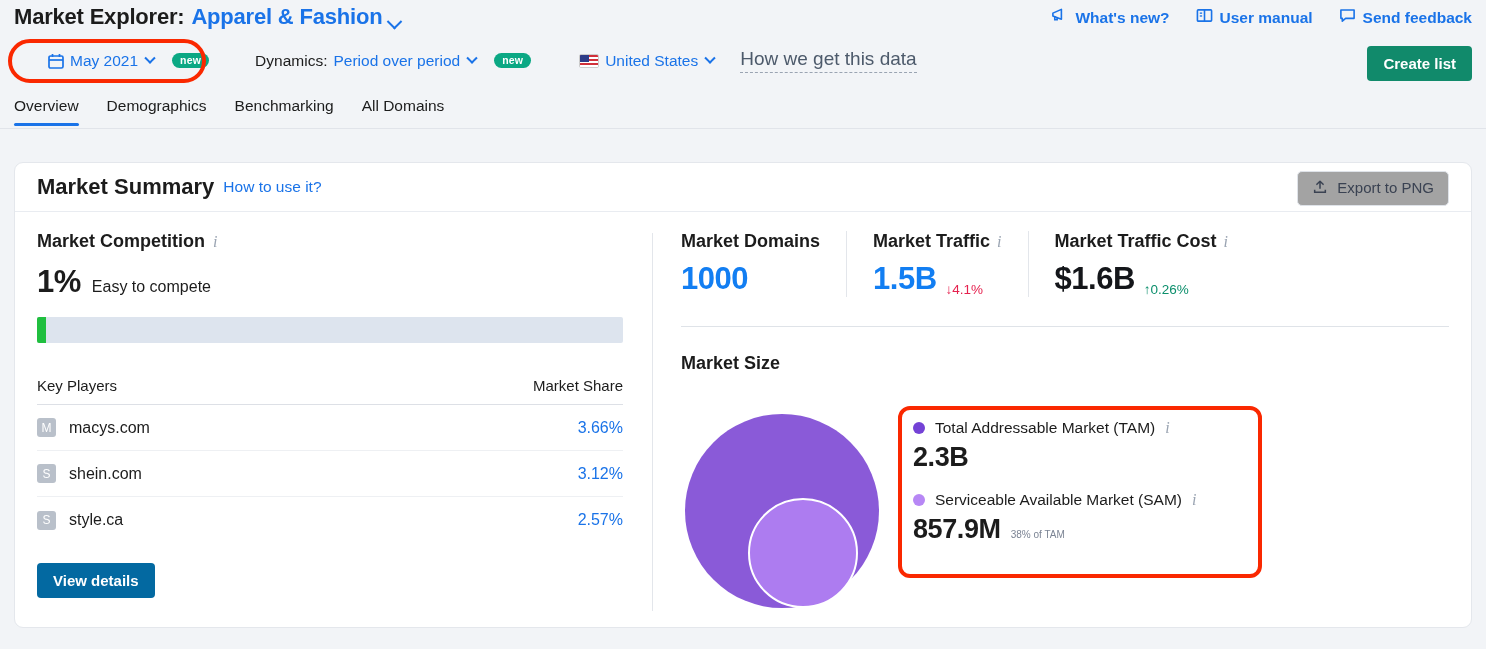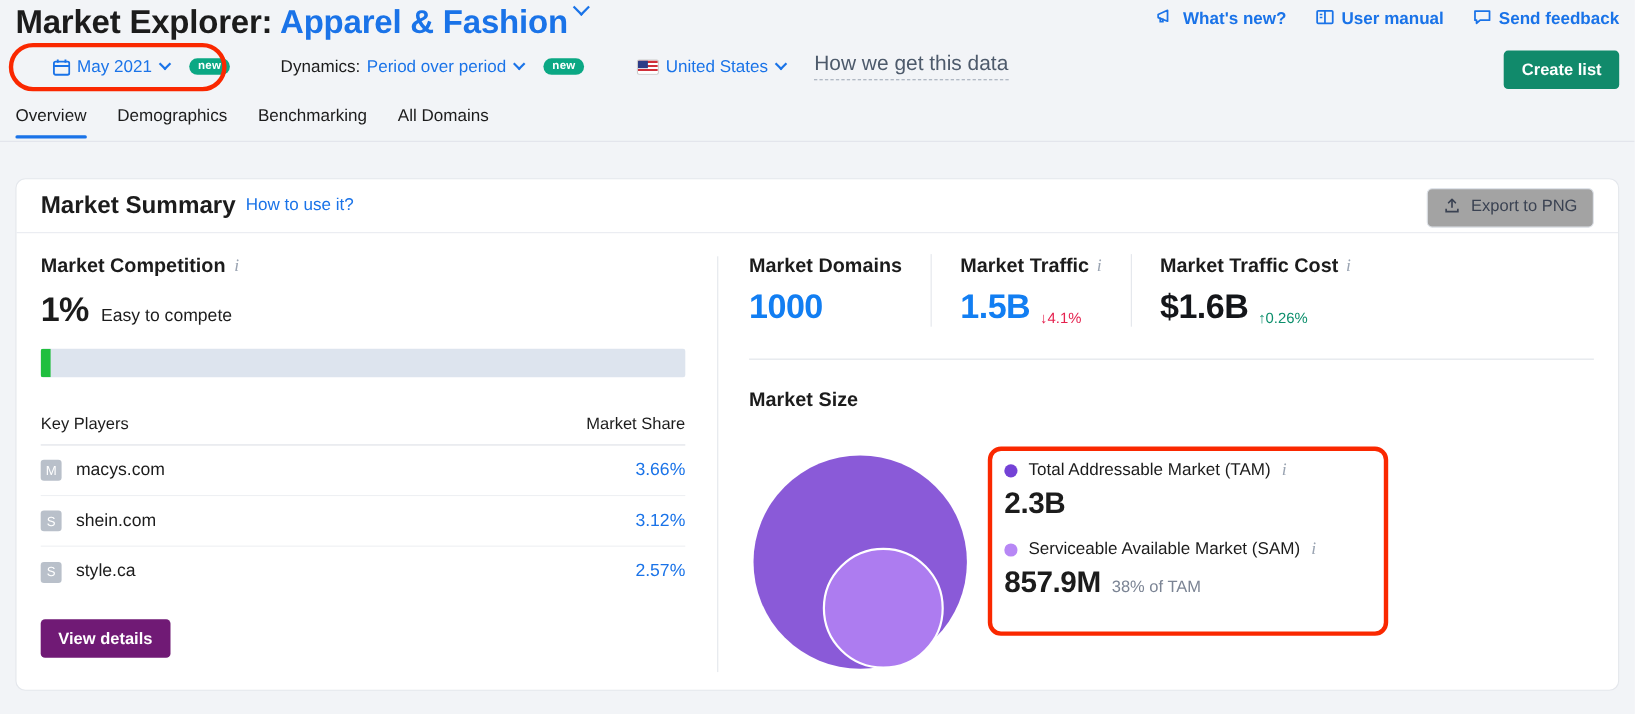"Market Explorer:" .hdr-title { align-items: flex-start -> flex-end; font-size: 30px -> 22px }
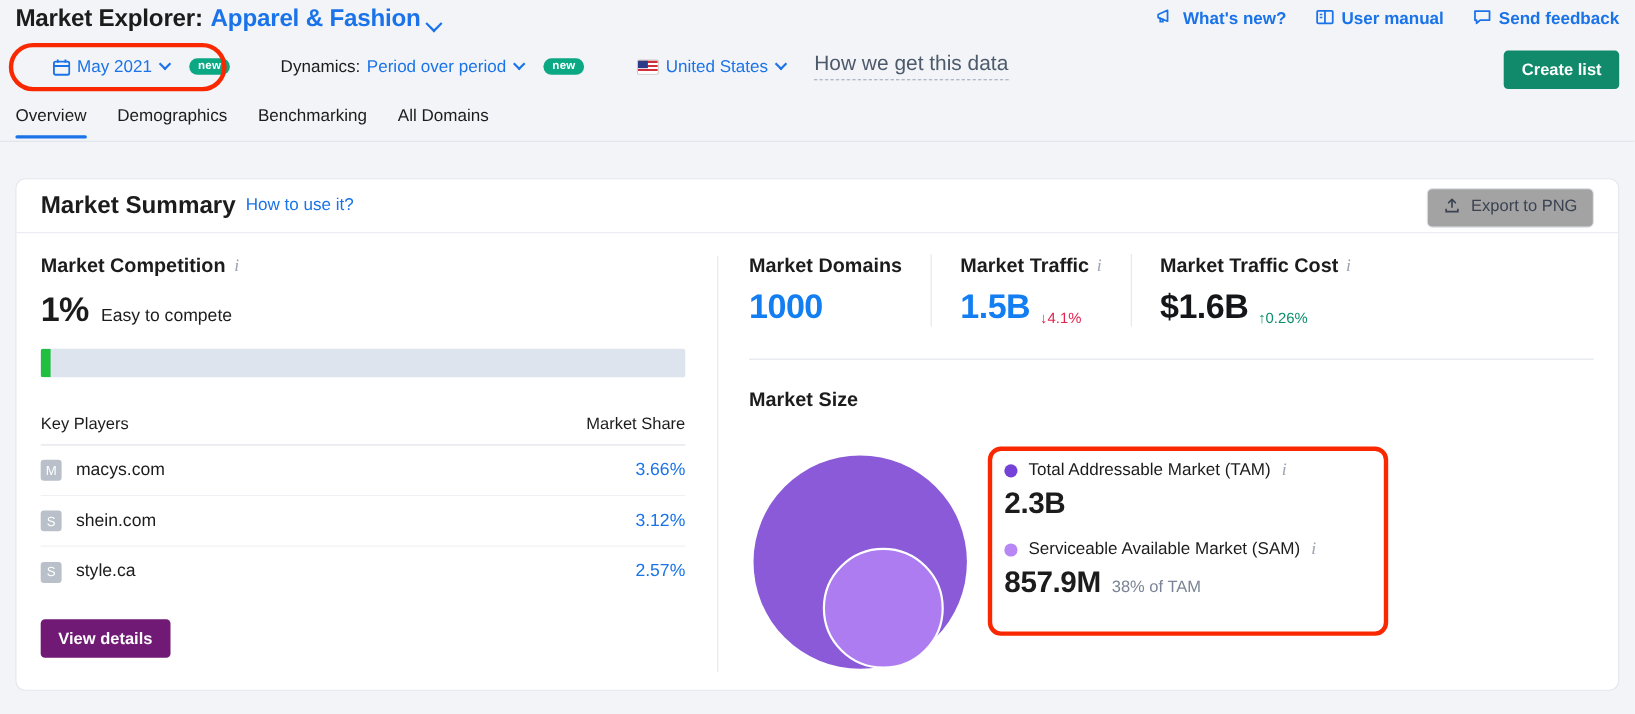"38% of TAM" .ts-note { font-size: 15px -> 10px }
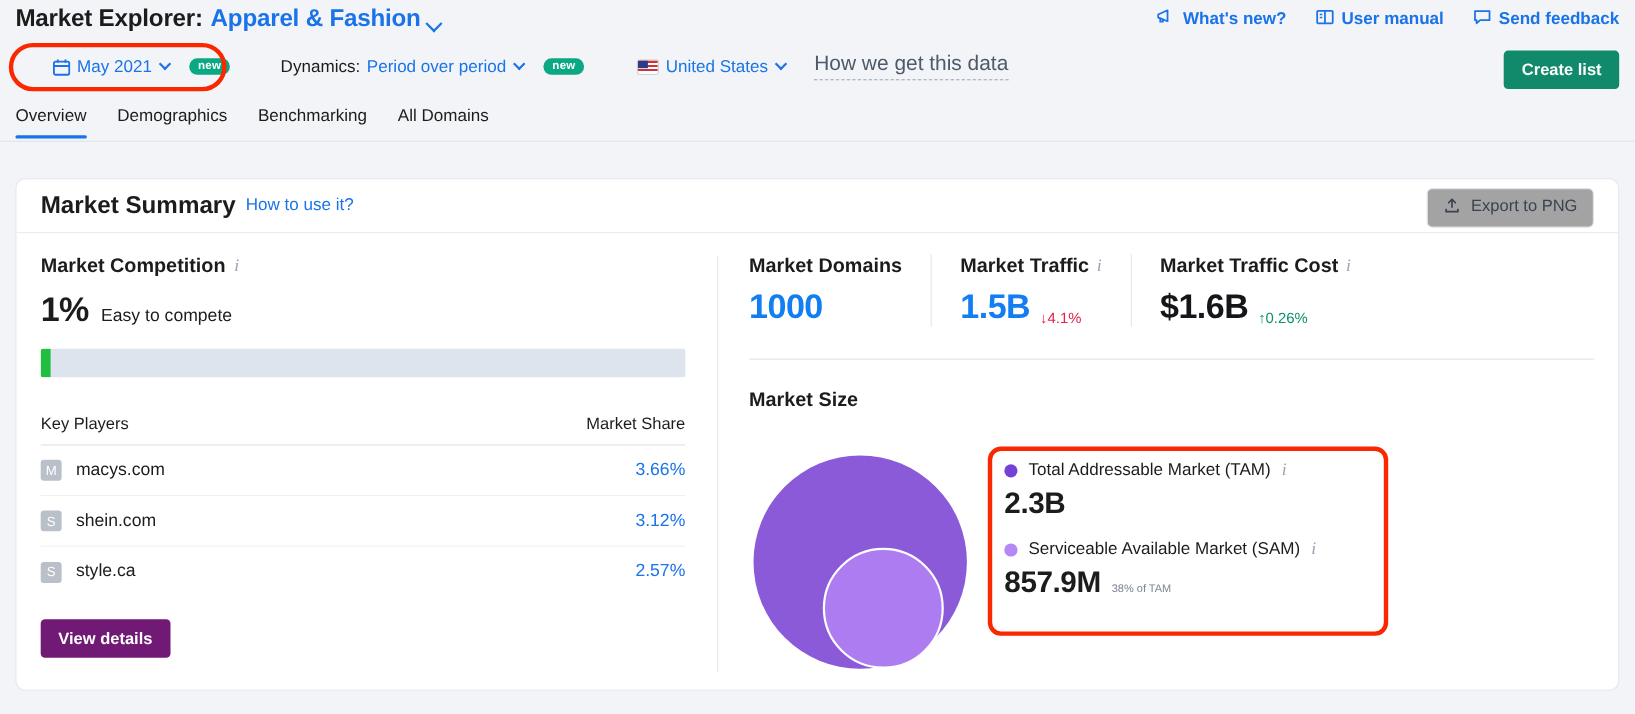"View details" .btn-view { background: #701a75 -> #0369a1 }
